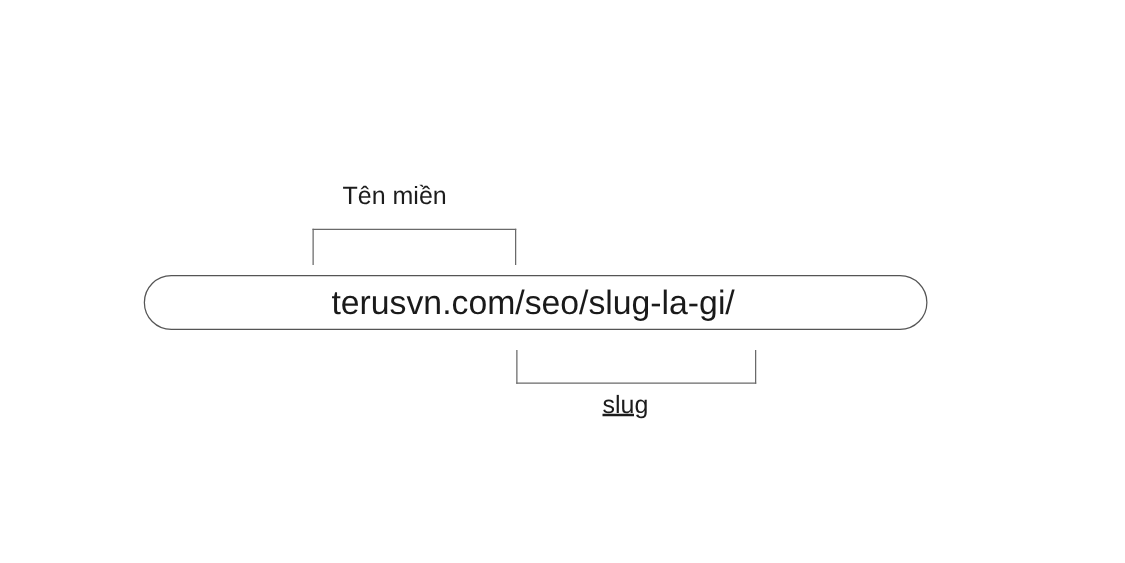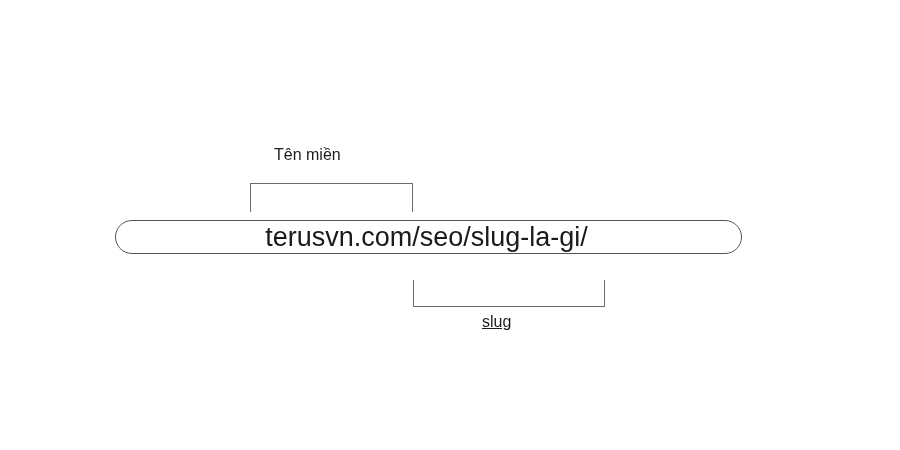"Tên miền" .label { font-size: 16px -> 20px }
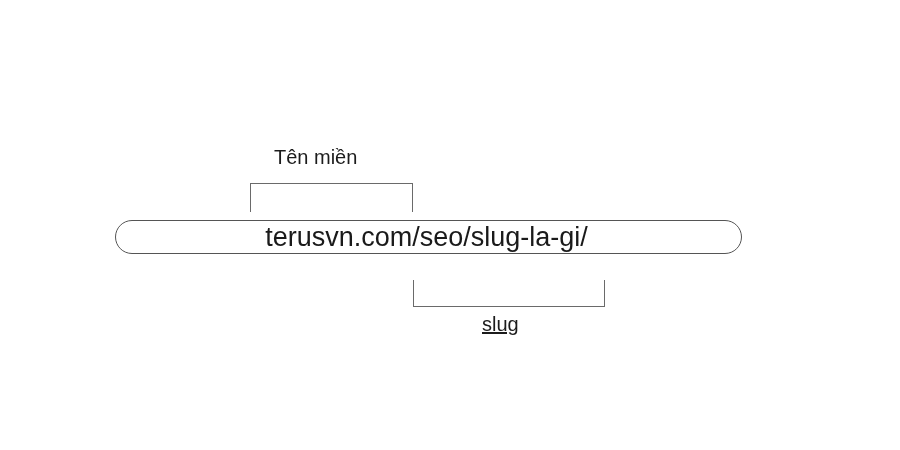"terusvn.com/seo/slug-la-gi/" #url-bar { height: 34px -> 44px }
